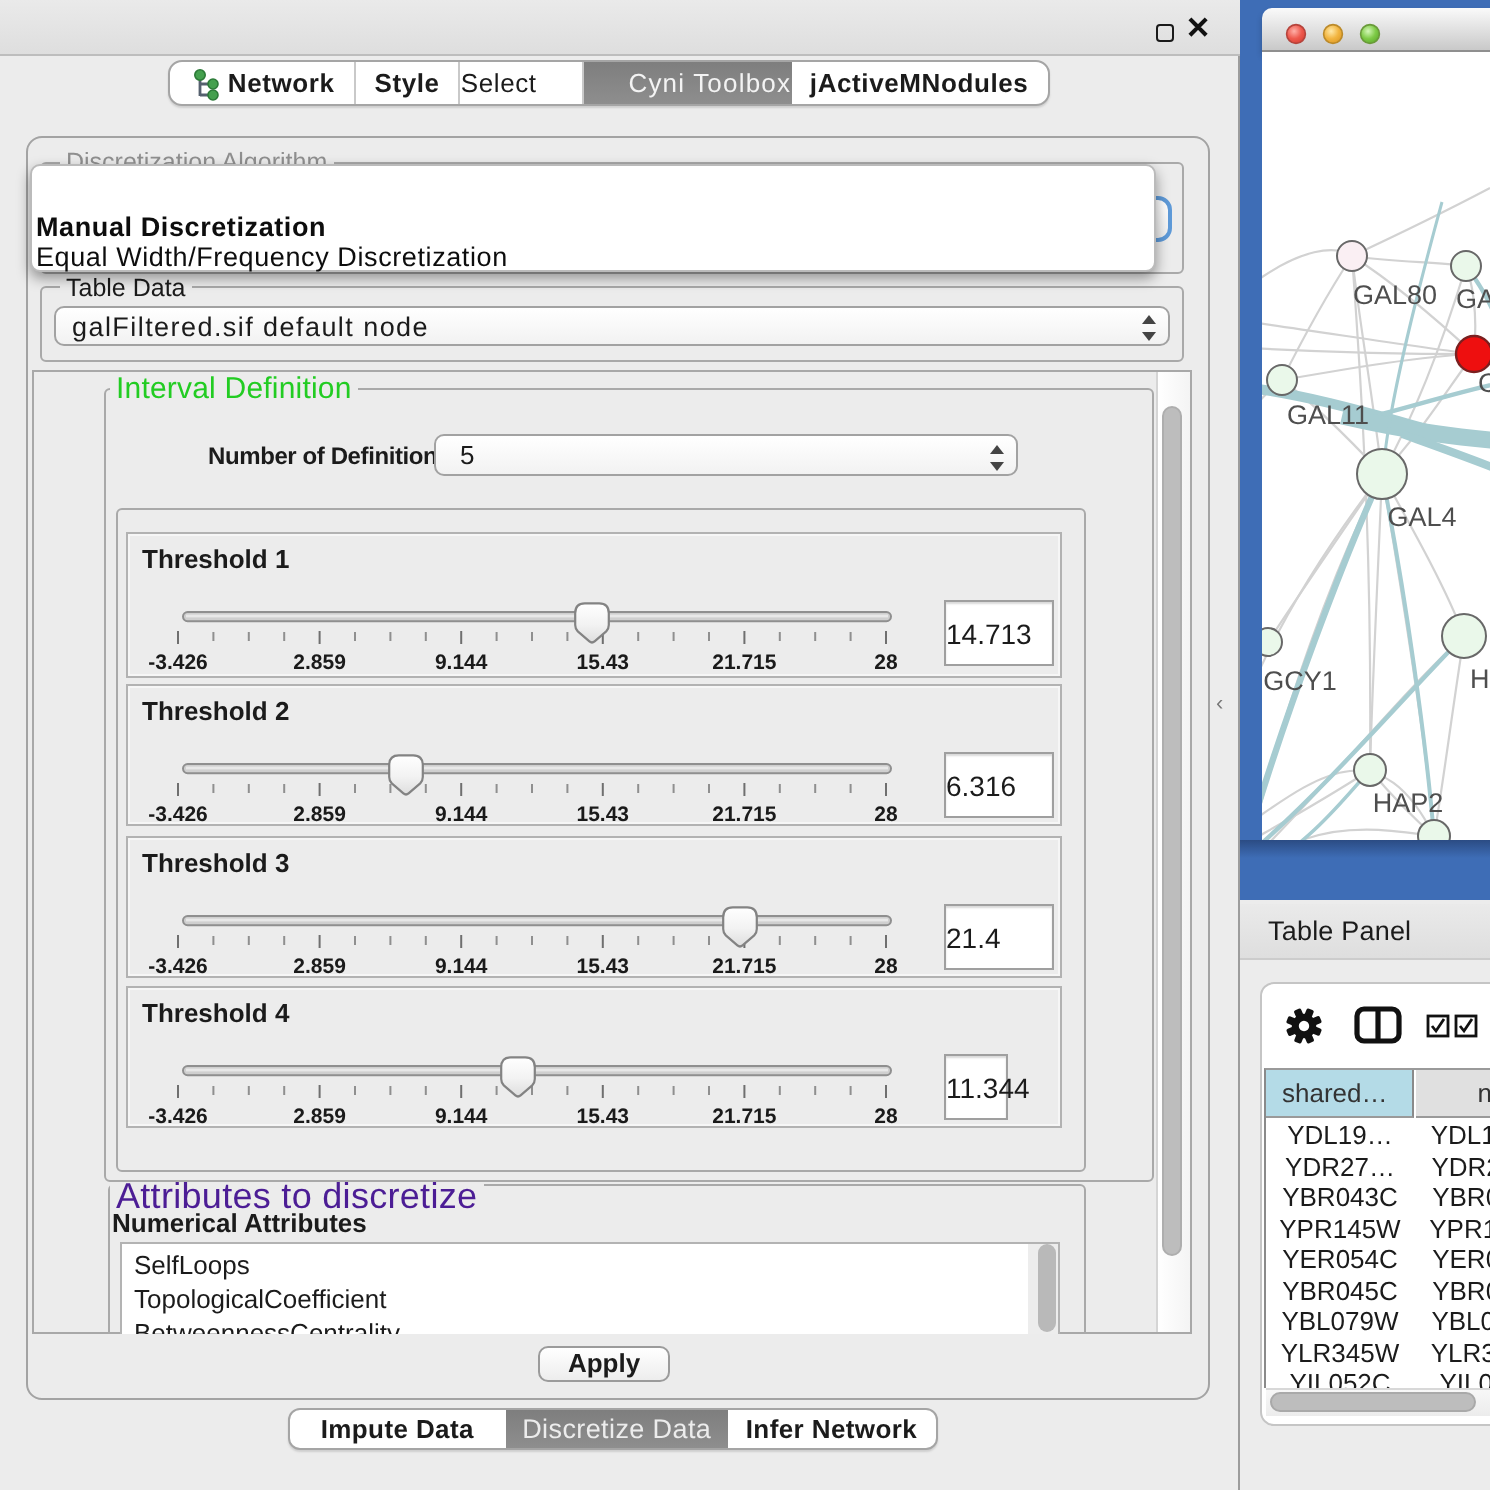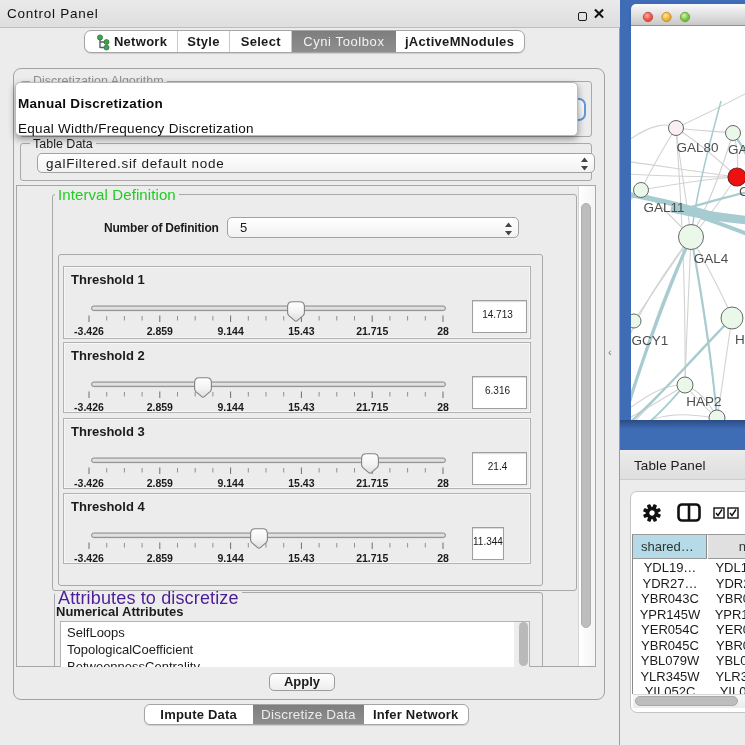"Control Panel" div.abs { html: <div>Control Panel</div> -> none }
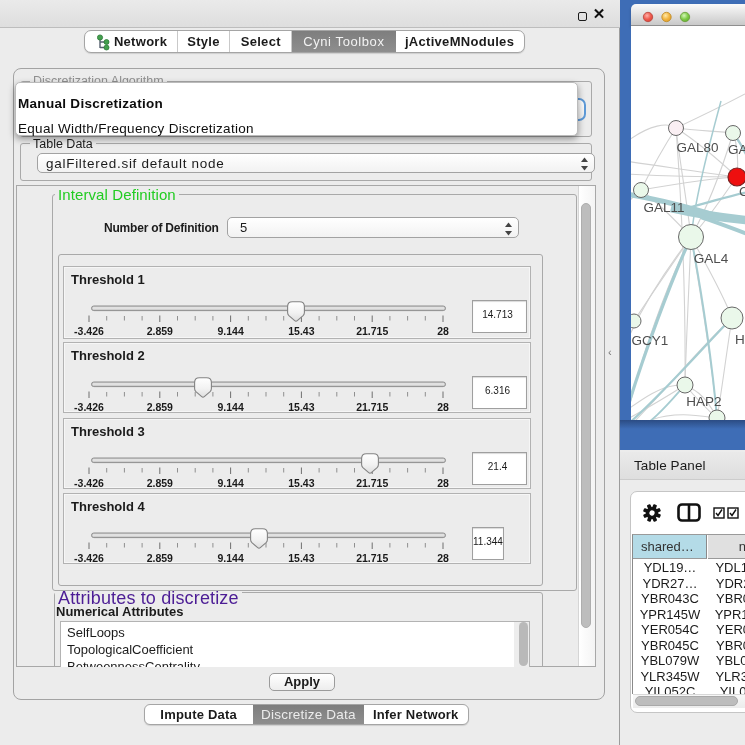"Select" div { font-weight: bold -> normal; text-align: center -> left }
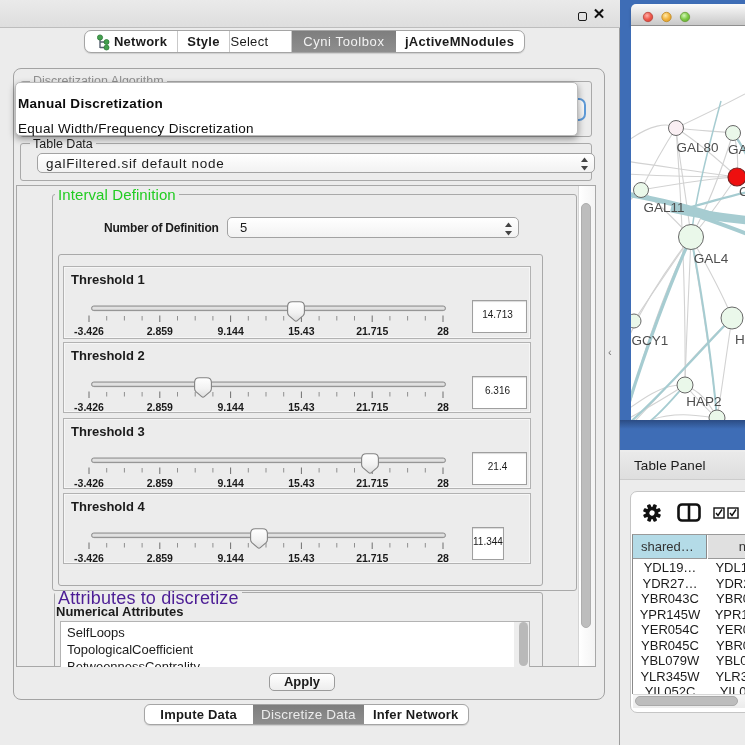"Cyni Toolbox" div { text-align: center -> right }
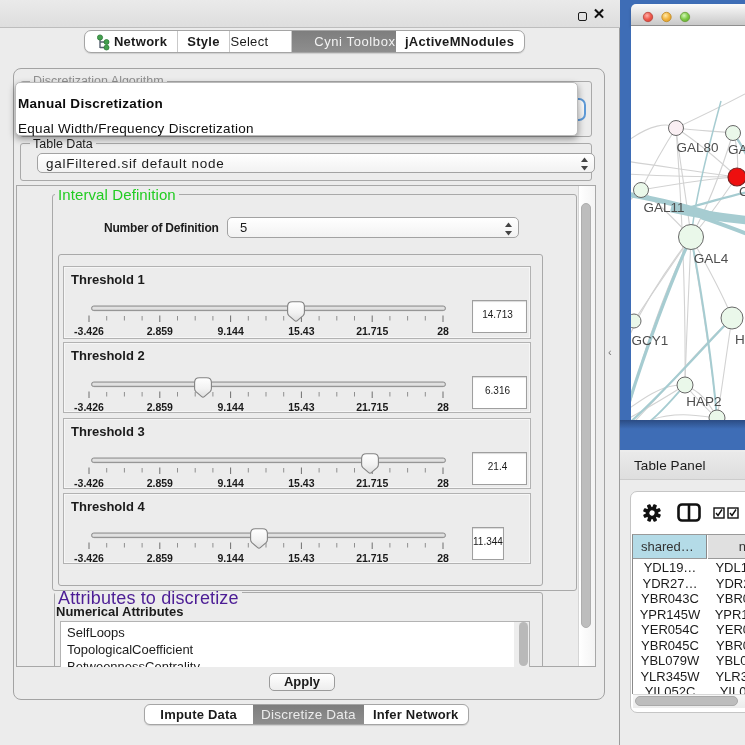"Manual Discretization" div.abs { top: 96px -> 106px }
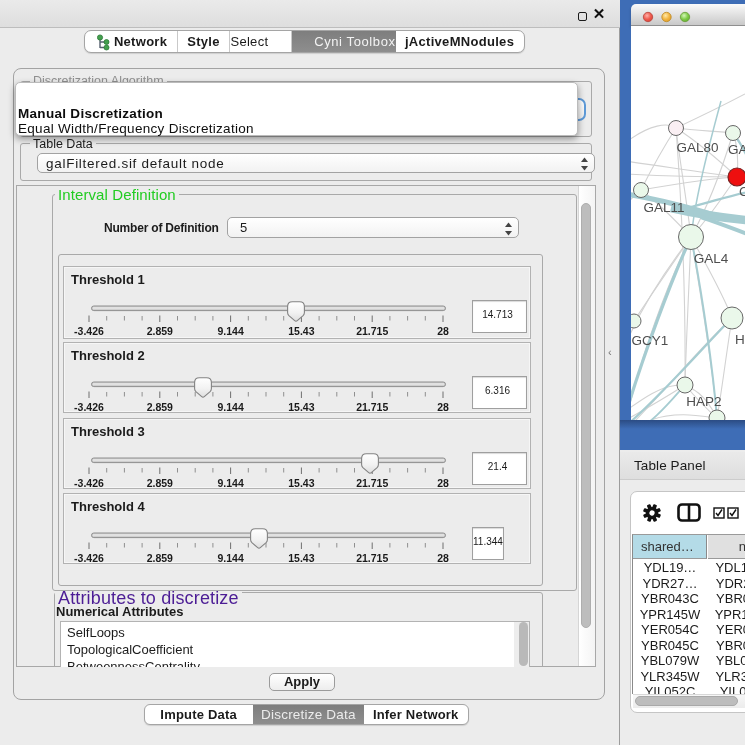"galFiltered.sif default node" .combo { margin-left: 10px -> none }
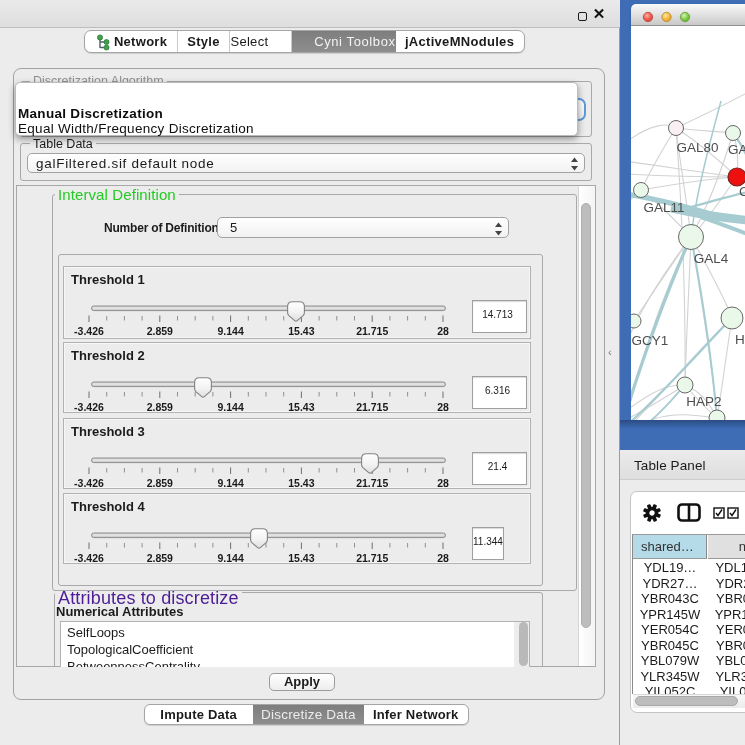"14.713" .vbox { font-size: 10px -> 14px; text-align: center -> left }
